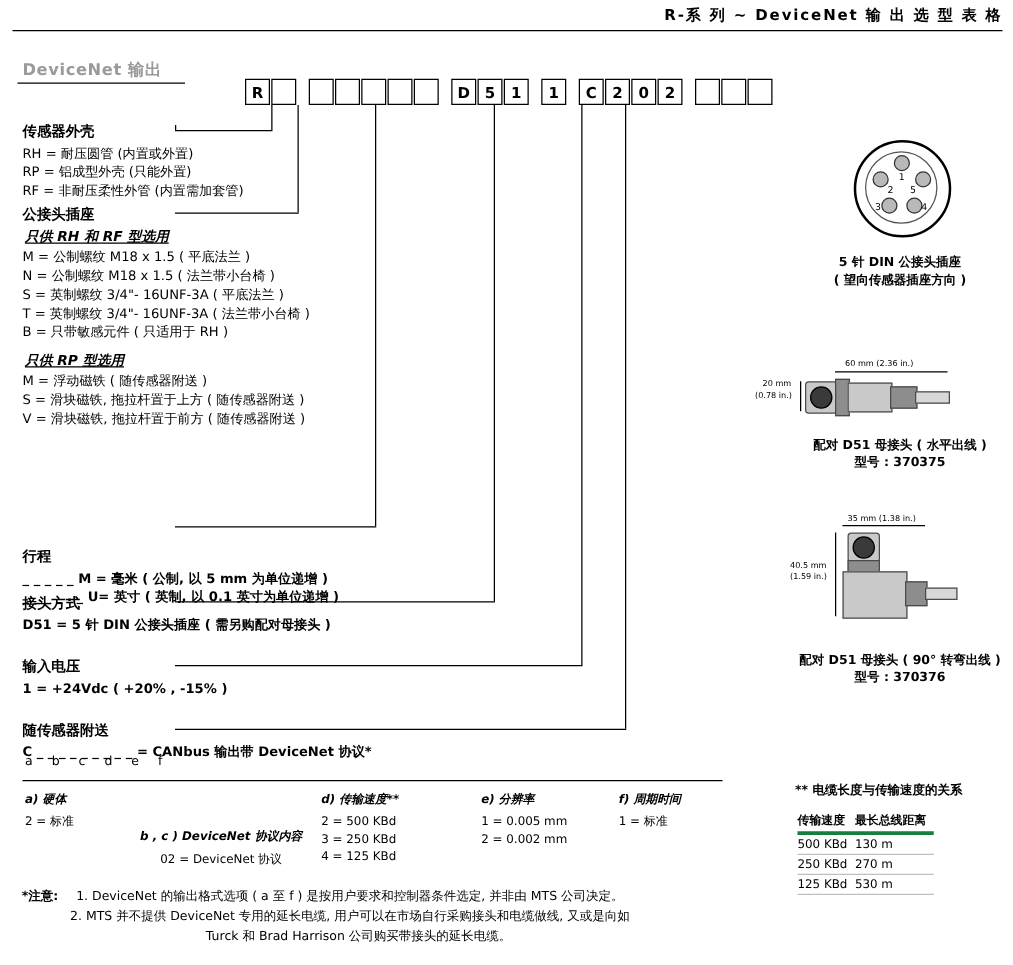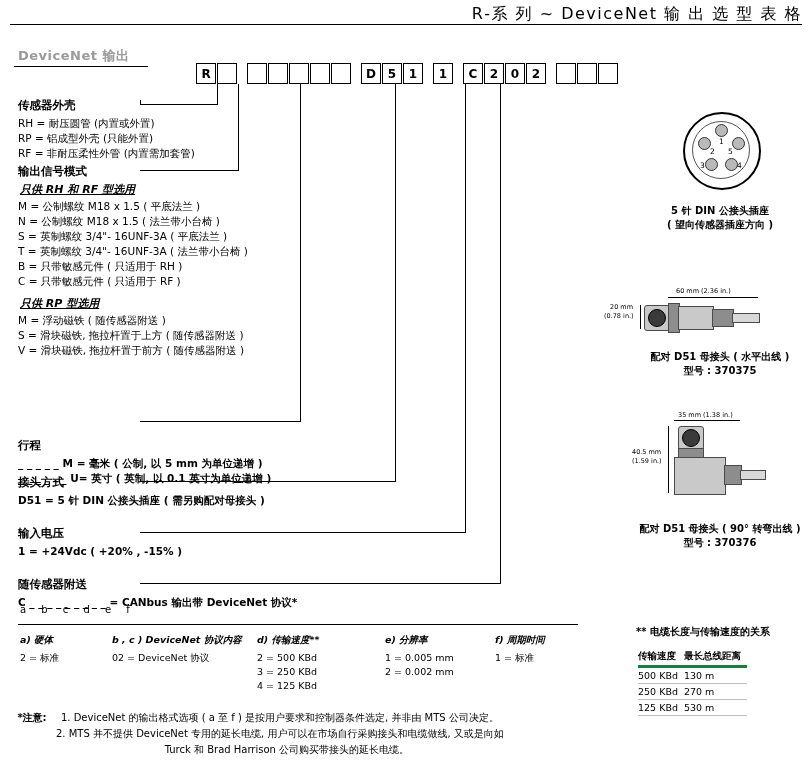"R‑系 列 ~ DeviceNet 输" #header-title { font-size: 16px -> 12px; font-weight: normal -> bold }
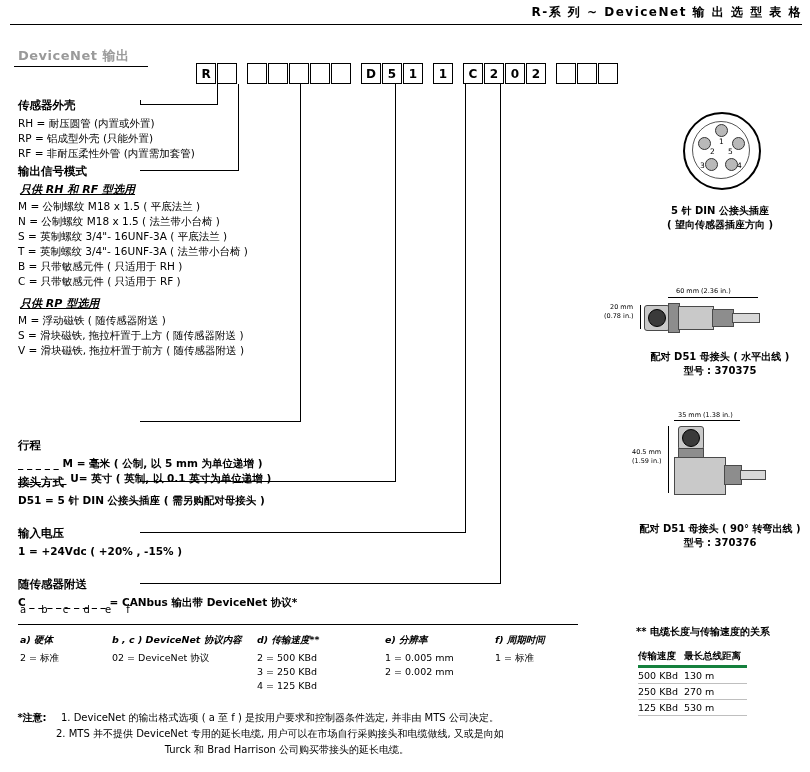"输出信号模式" div.blk-head { text: 输出信号模式 -> 公接头插座 }
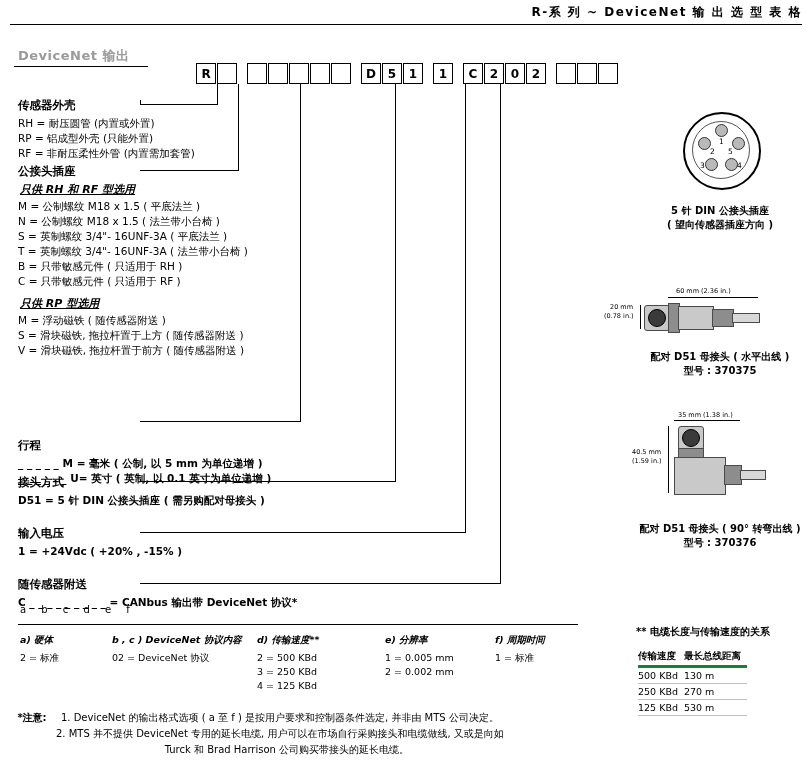"C = 只带敏感元件 ( 只适用于" div.blk-line { html: <div>C = 只带敏感元件 ( 只适用于 RF )</div> -> none }
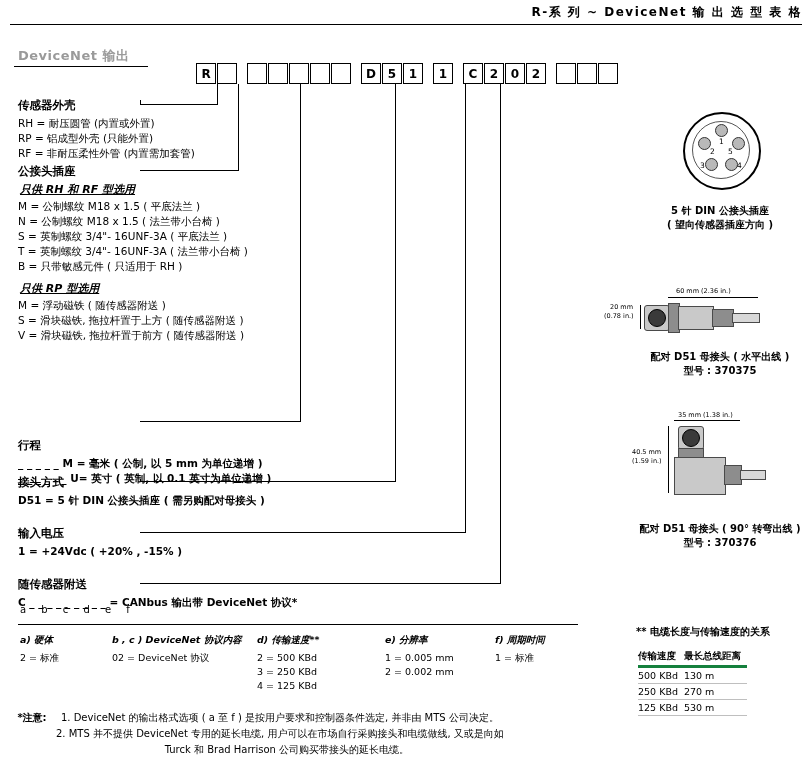"b , c ) DeviceNet" div.fcol { text-align: none -> center; top: 633px -> 663px }
